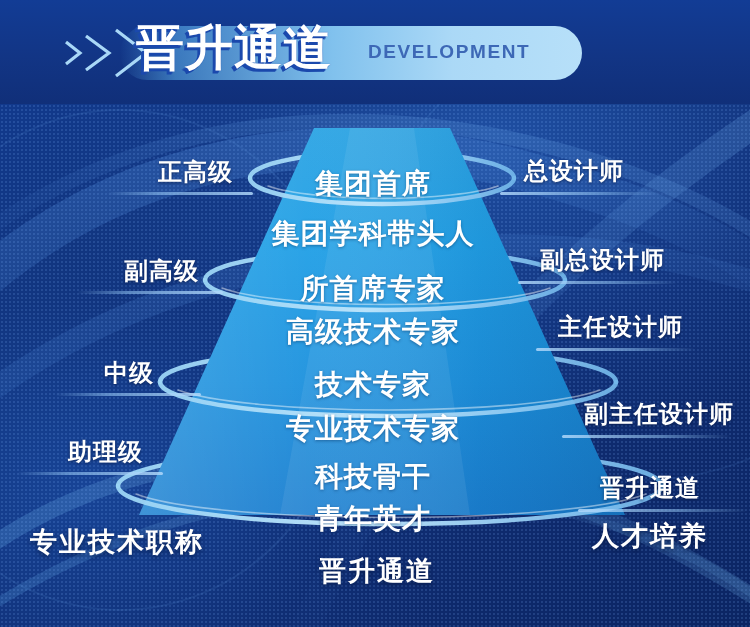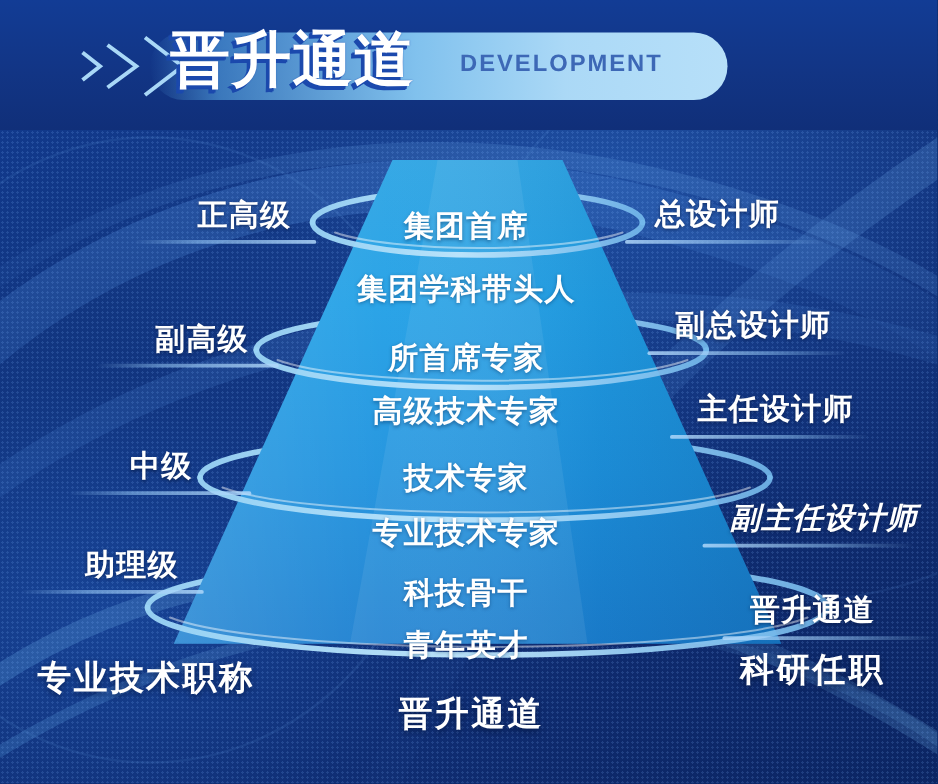"集团首席" .center-lbl { font-size: 24px -> 28px }
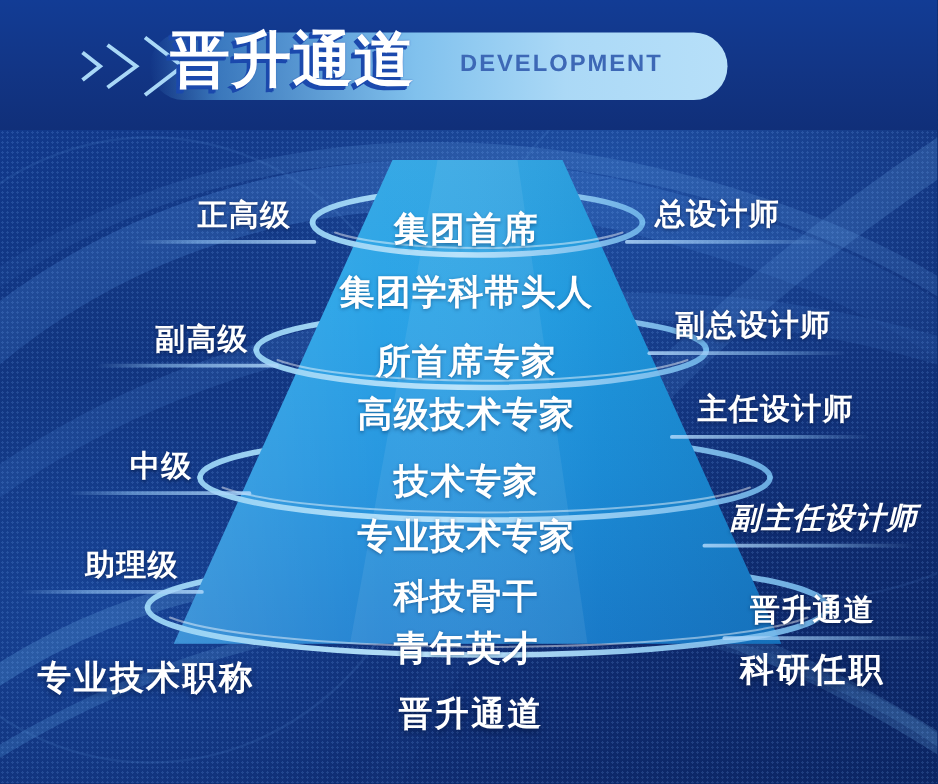"副主任设计师" div.lbl { font-style: italic -> none }
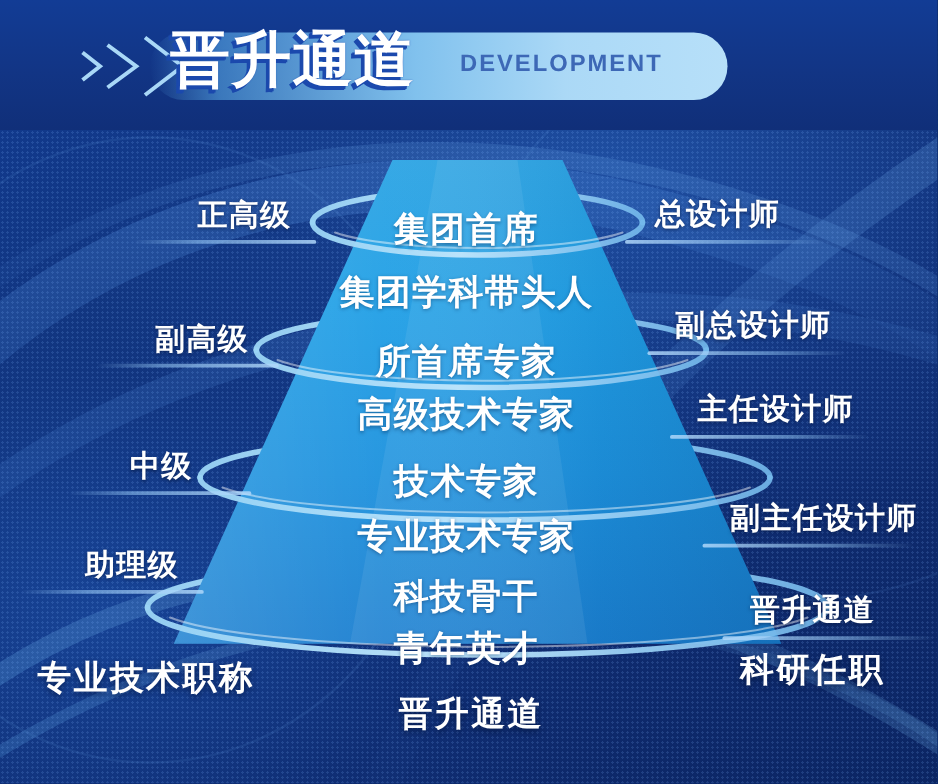"科研任职" div.lbl { text: 科研任职 -> 人才培养 }
